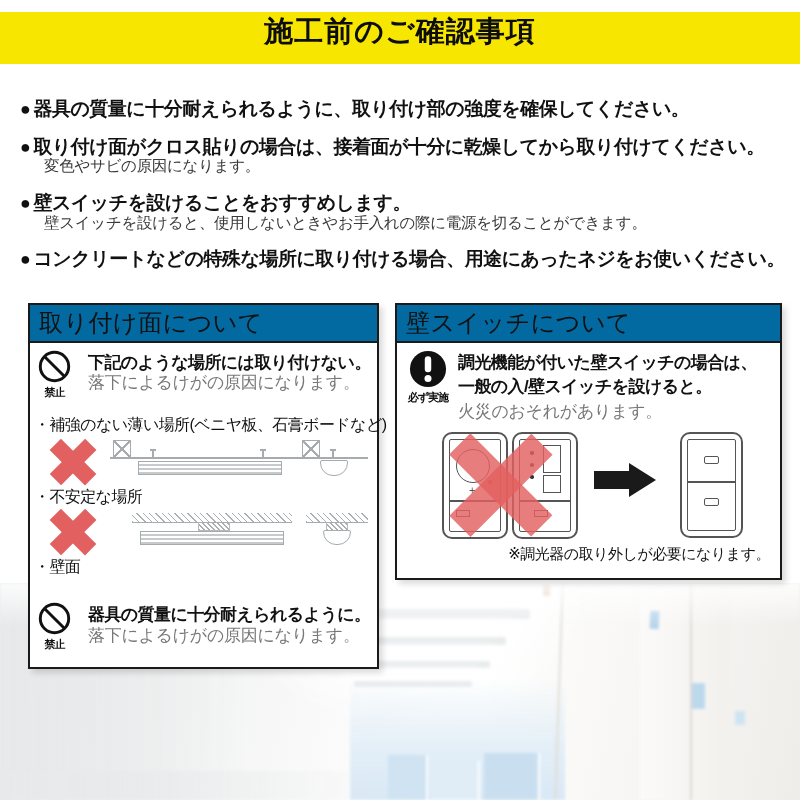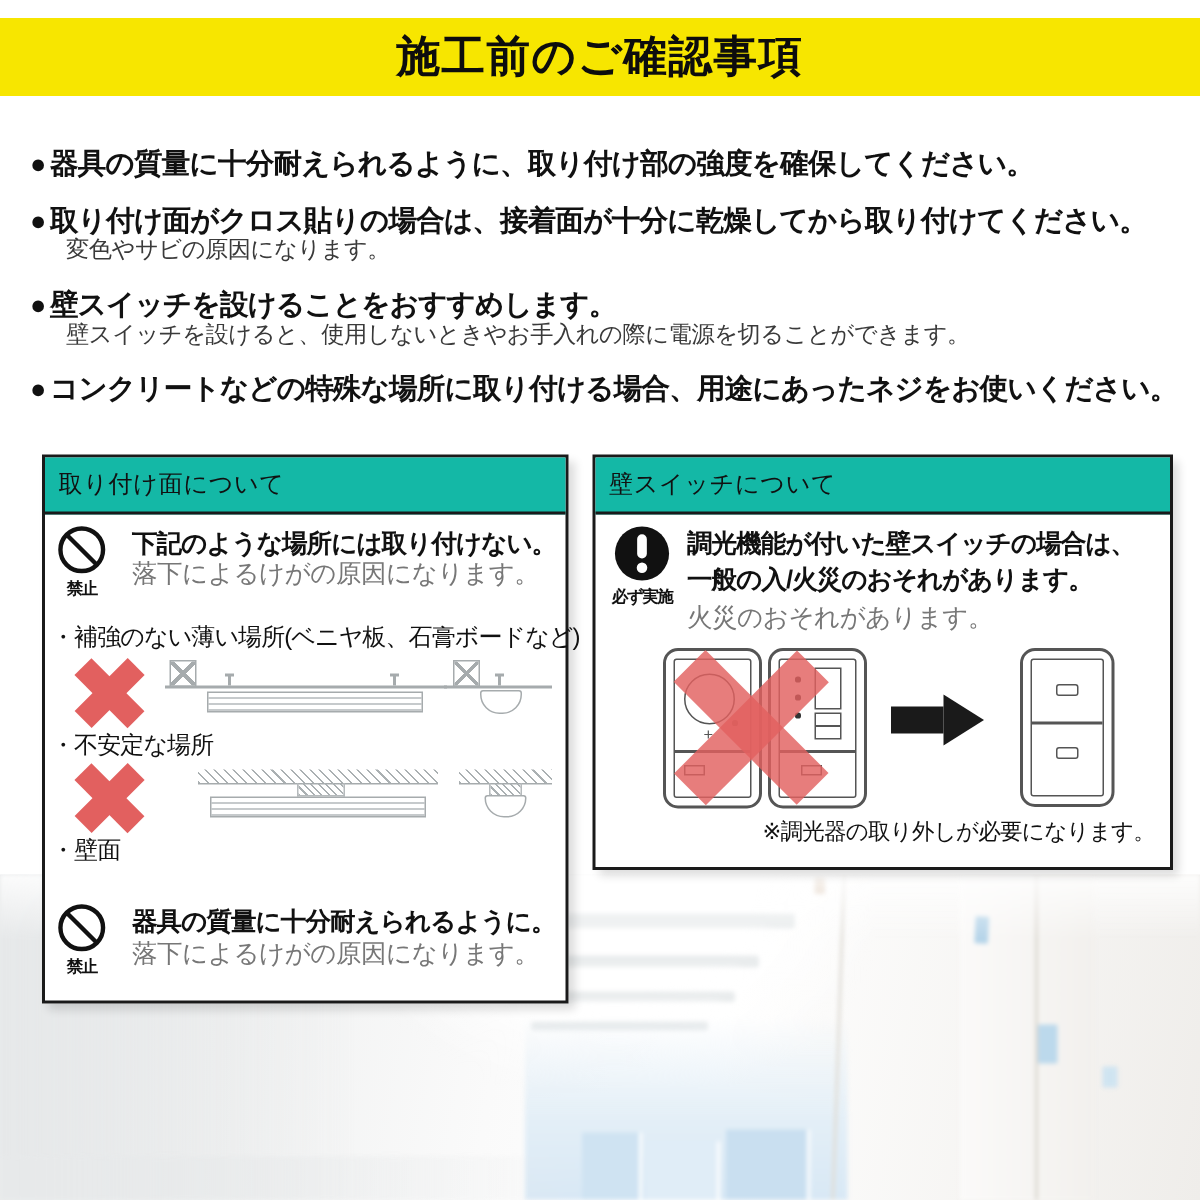"施工前のご確認事項" .banner { align-items: center -> none }
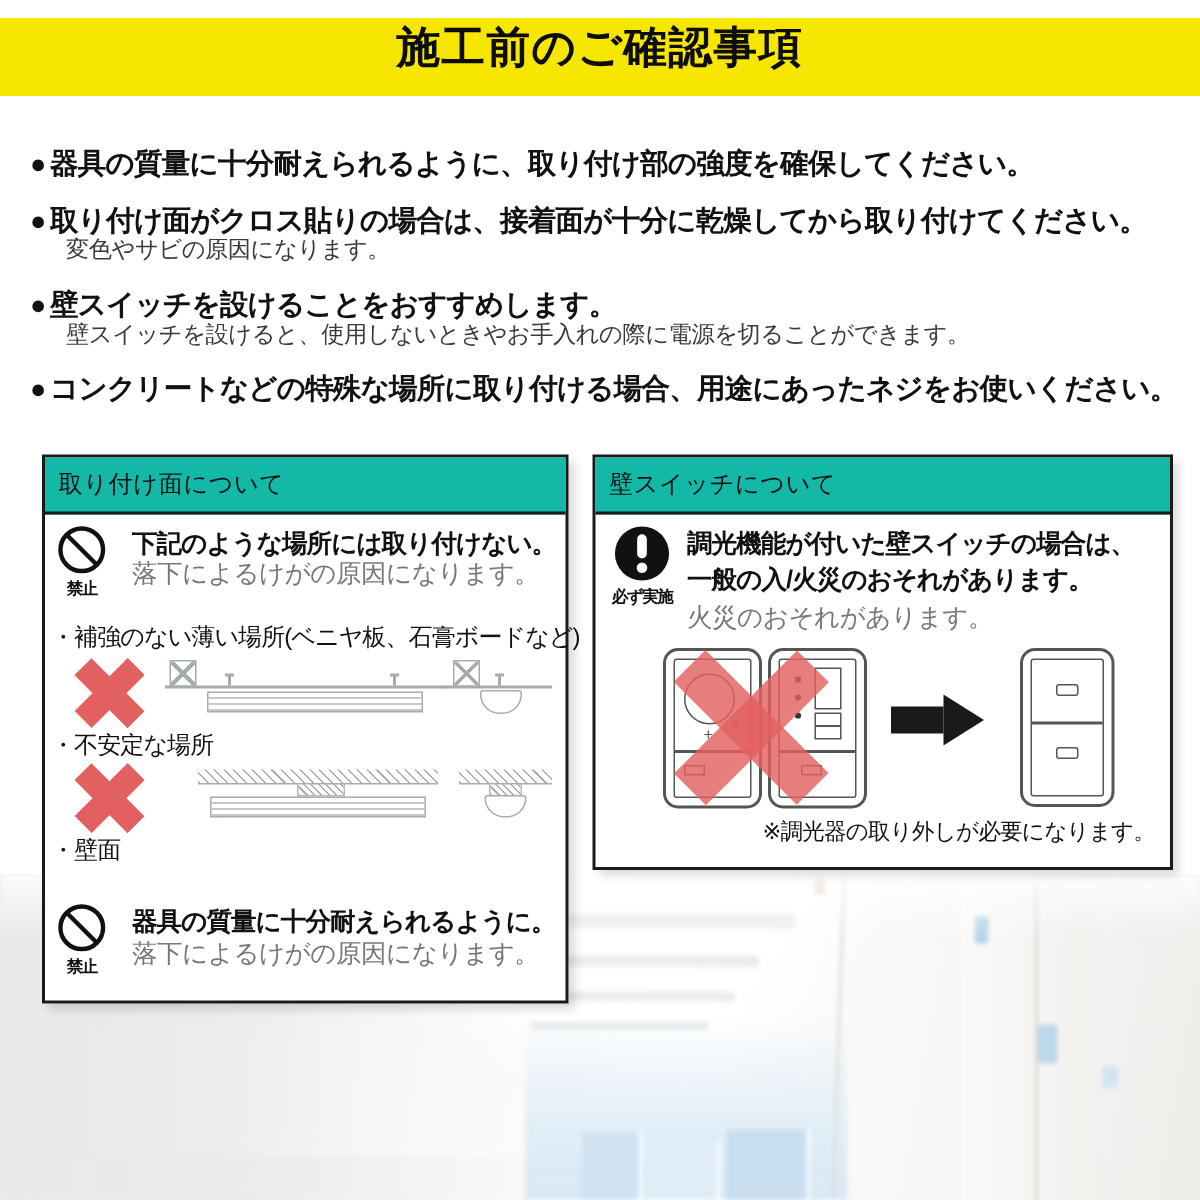"取り付け面について" .box-header { background: #14b8a6 -> #0369a1; font-size: 16px -> 24px }
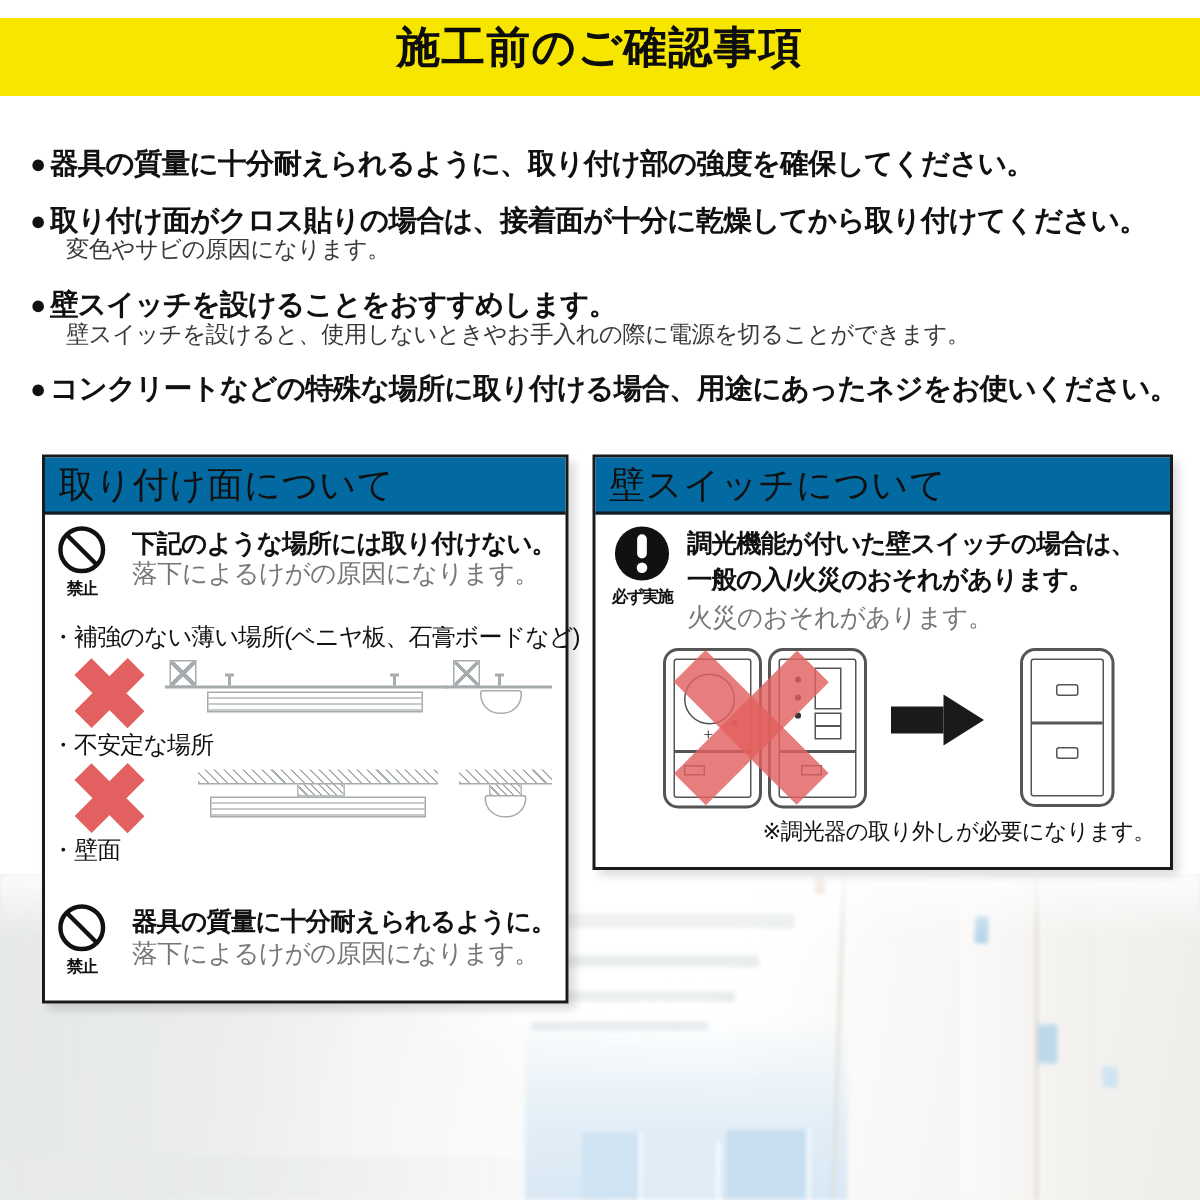"一般の入/火災のおそれがあります。" div.abs { text: /火災のおそれがあります -> /壁スイッチを設けると }
